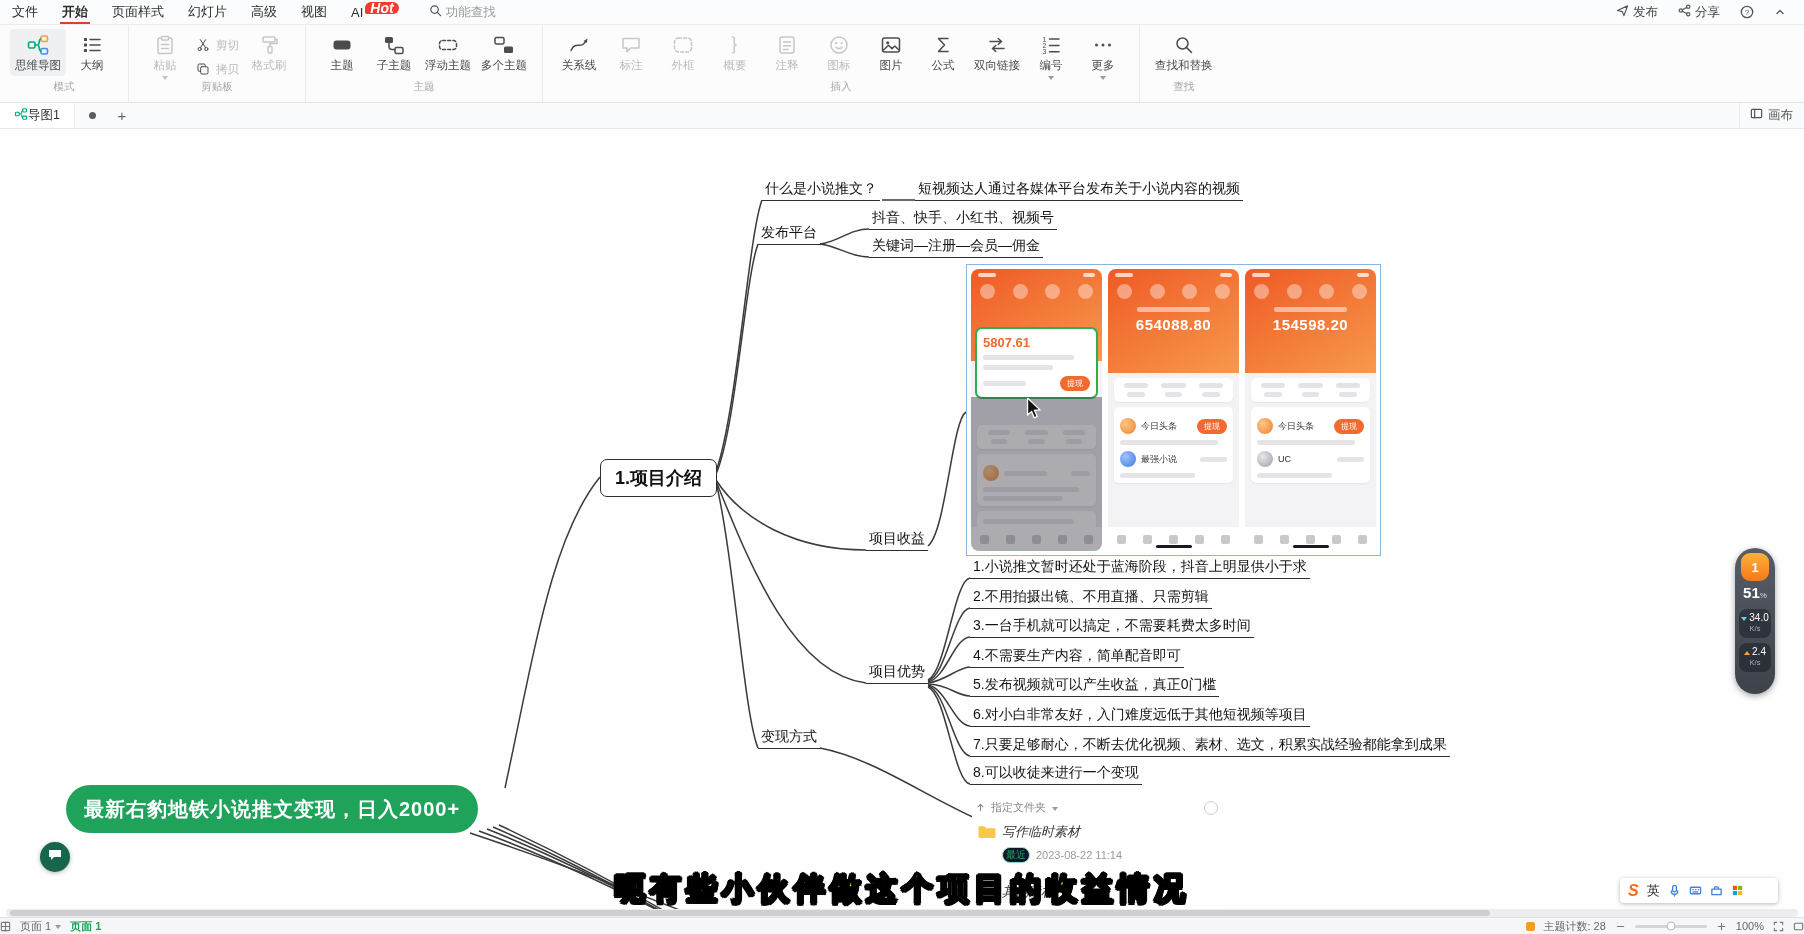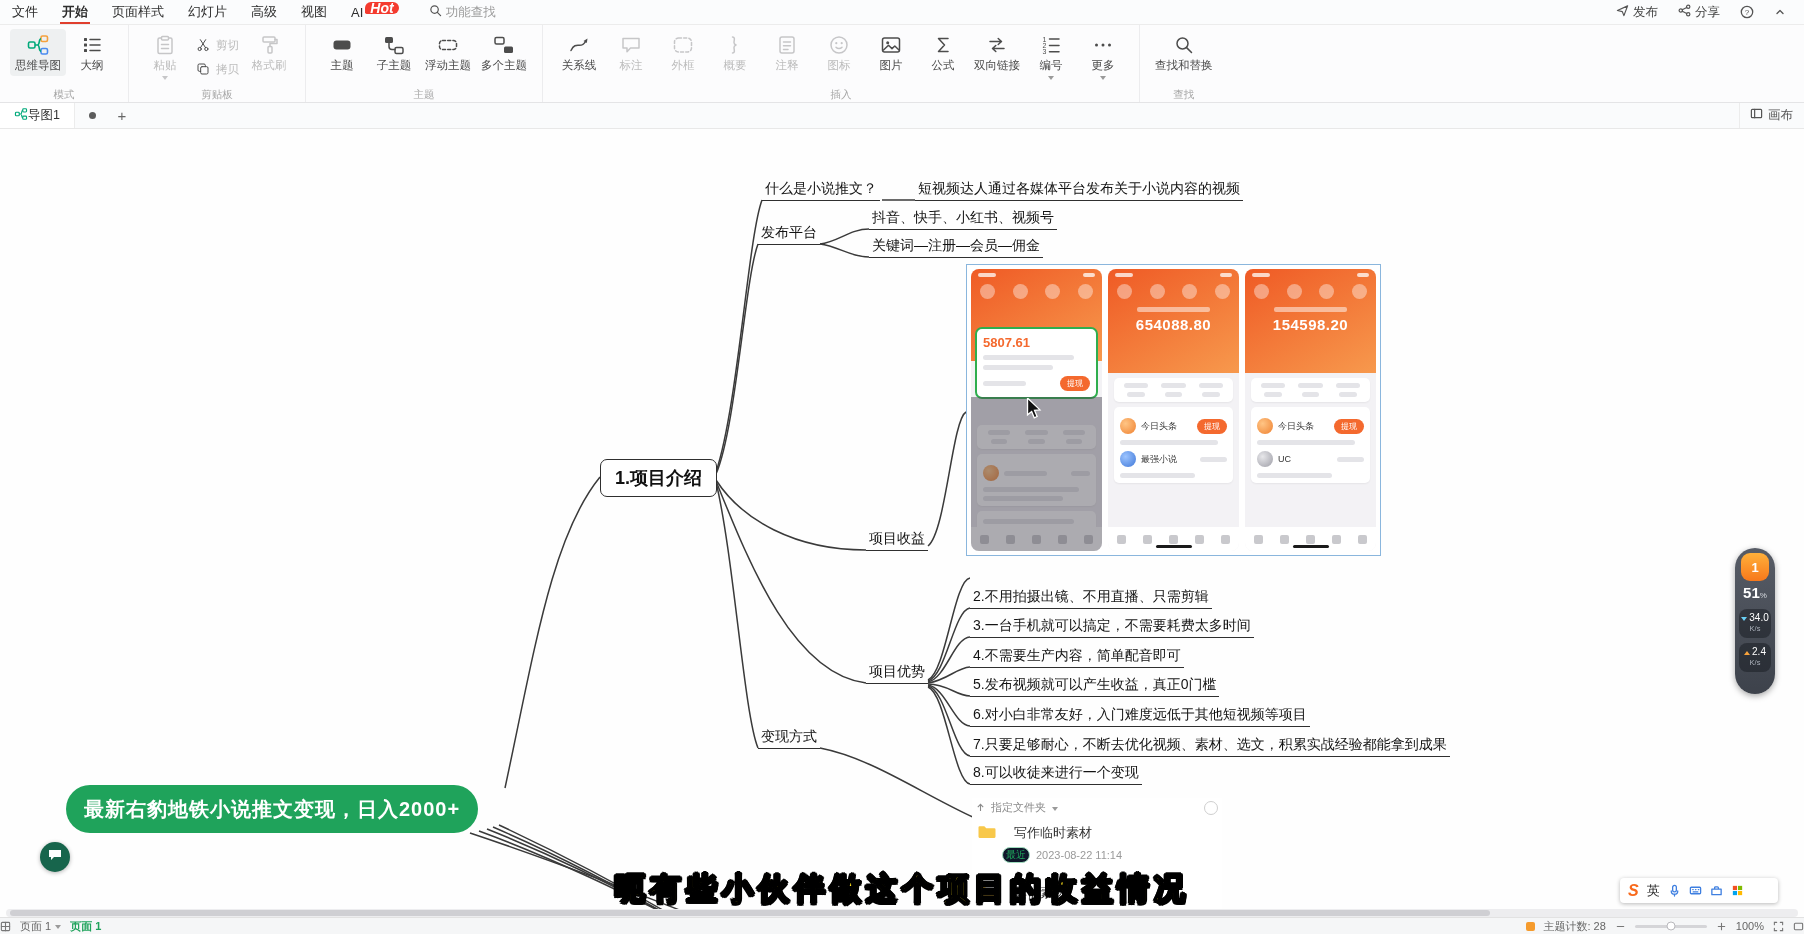"模式" .glabel { bottom: 0 -> 8px }
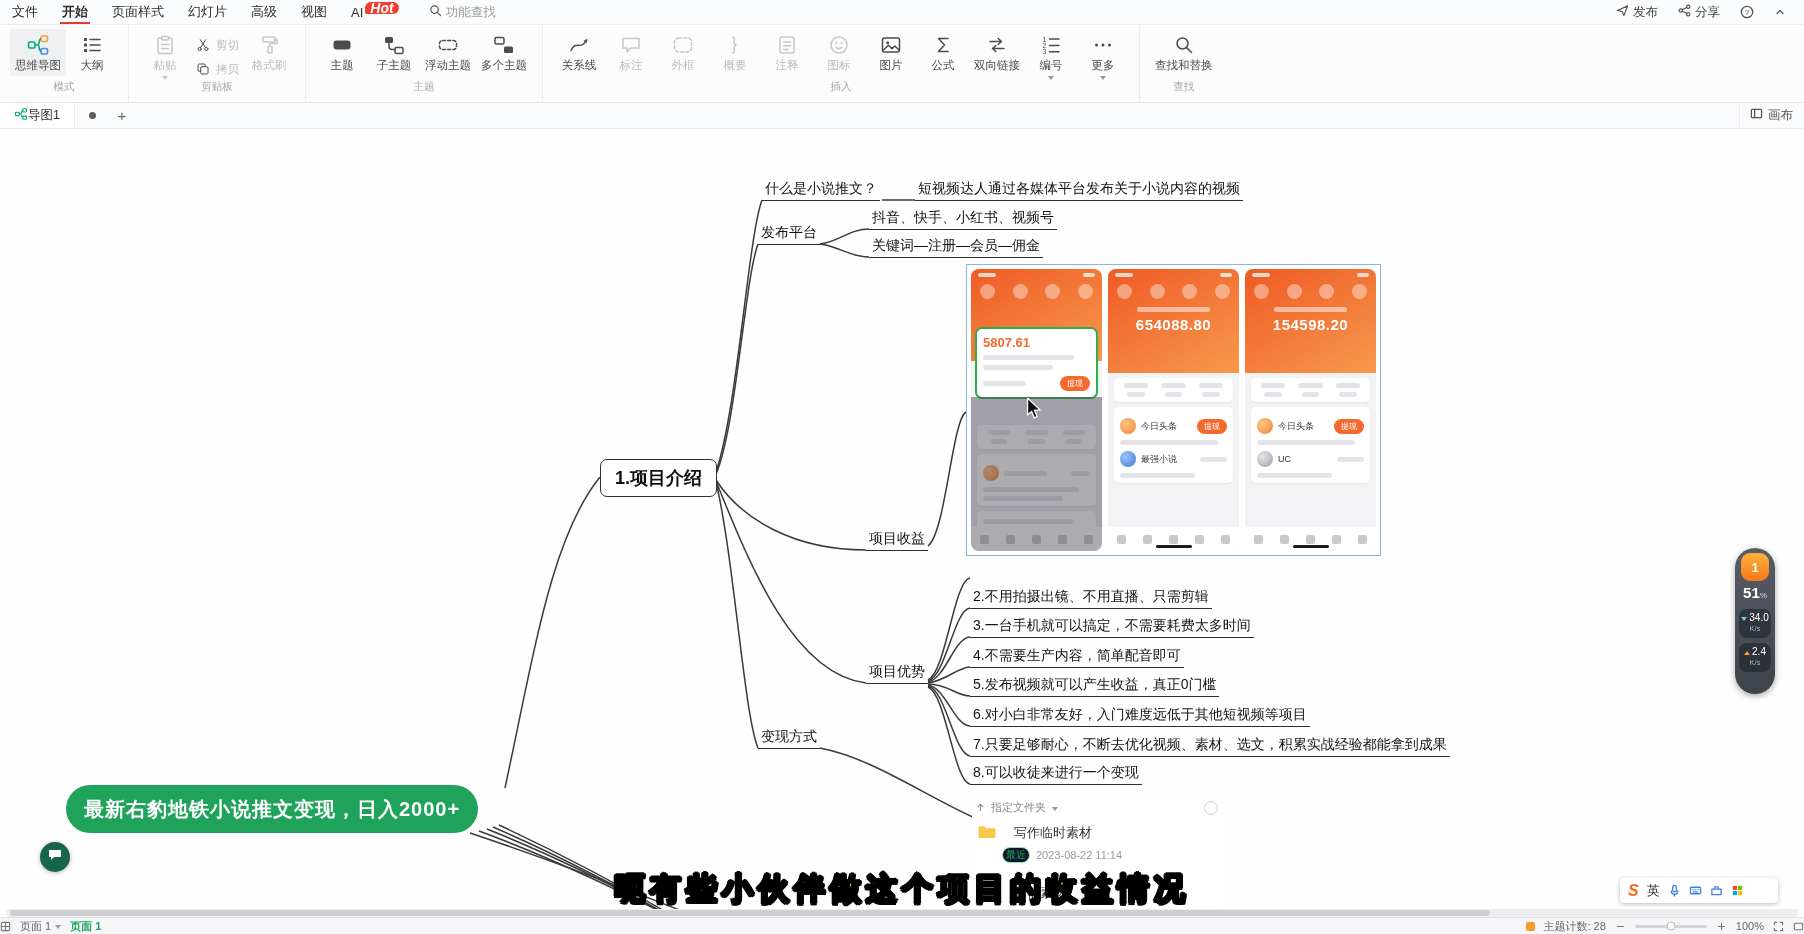"1.小说推文暂时还处于蓝海阶段，抖音上明显供小于求" div.blabel { html: none -> <div>1.小说推文暂时还处于蓝海阶段，抖音上明显供小于求</div> }
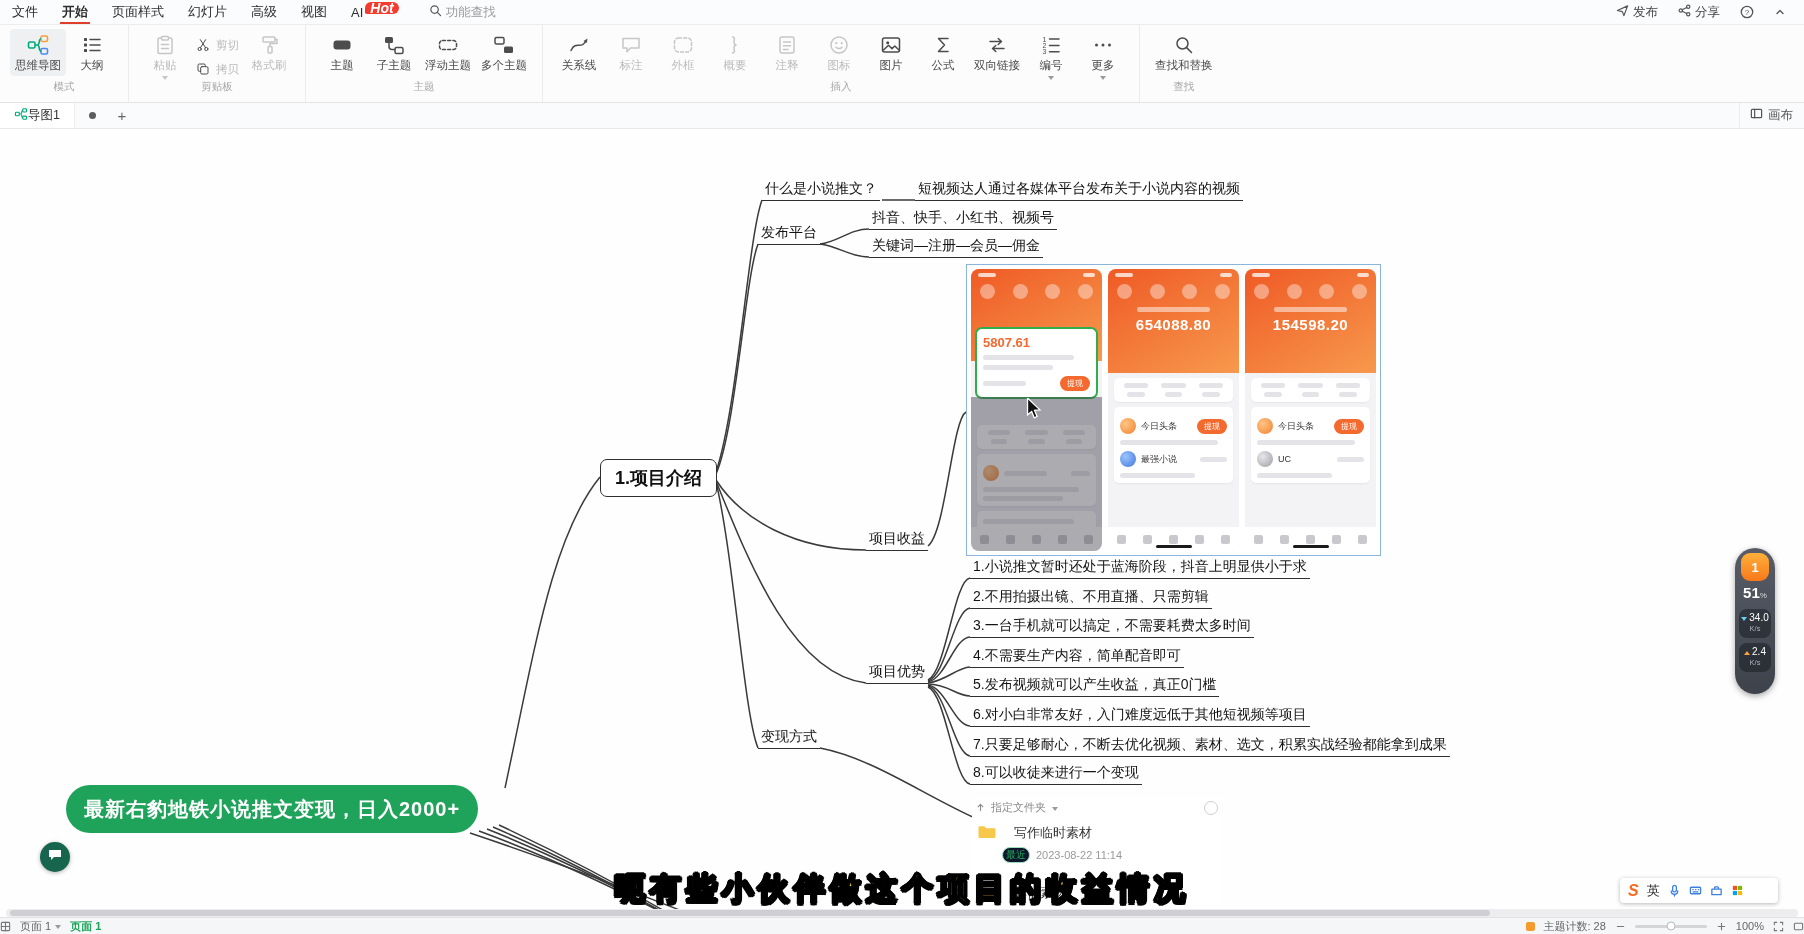"写作临时素材" .frow { align-items: center -> flex-start; font-style: none -> italic; gap: 16px -> 4px }
